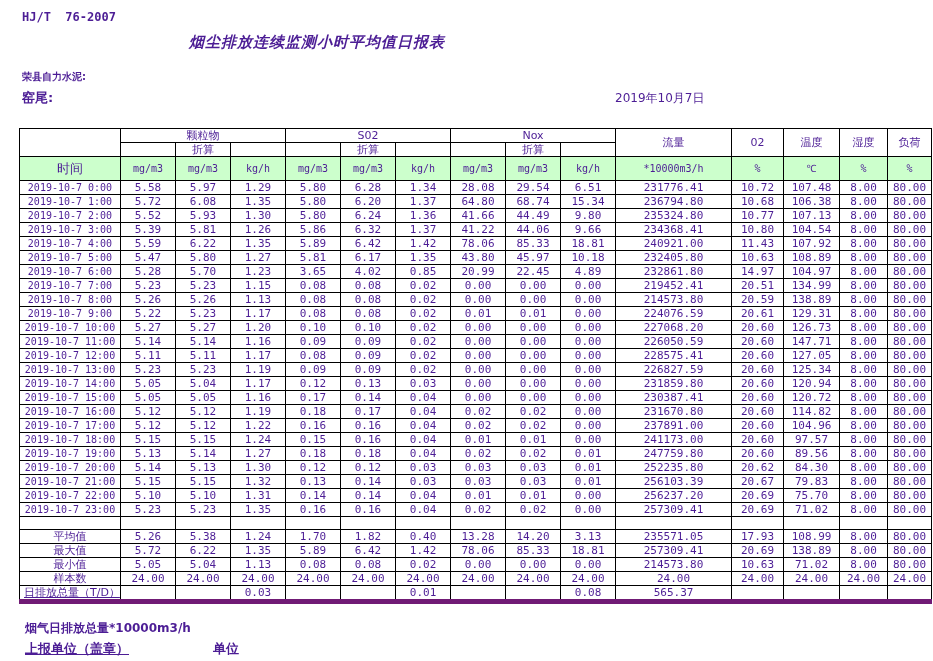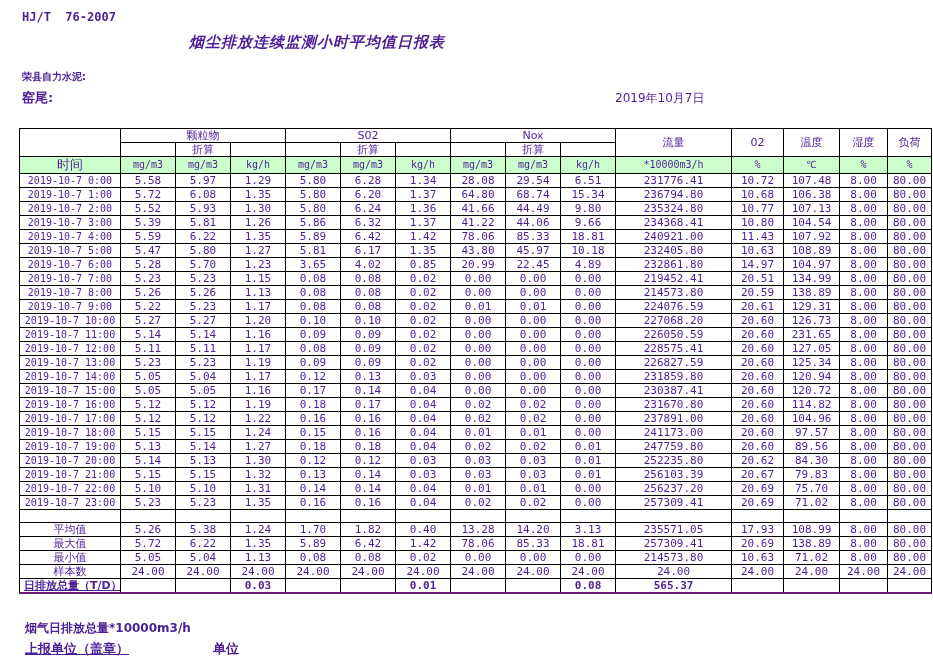"时间" tr.units-row td { height: 17px -> 24px }
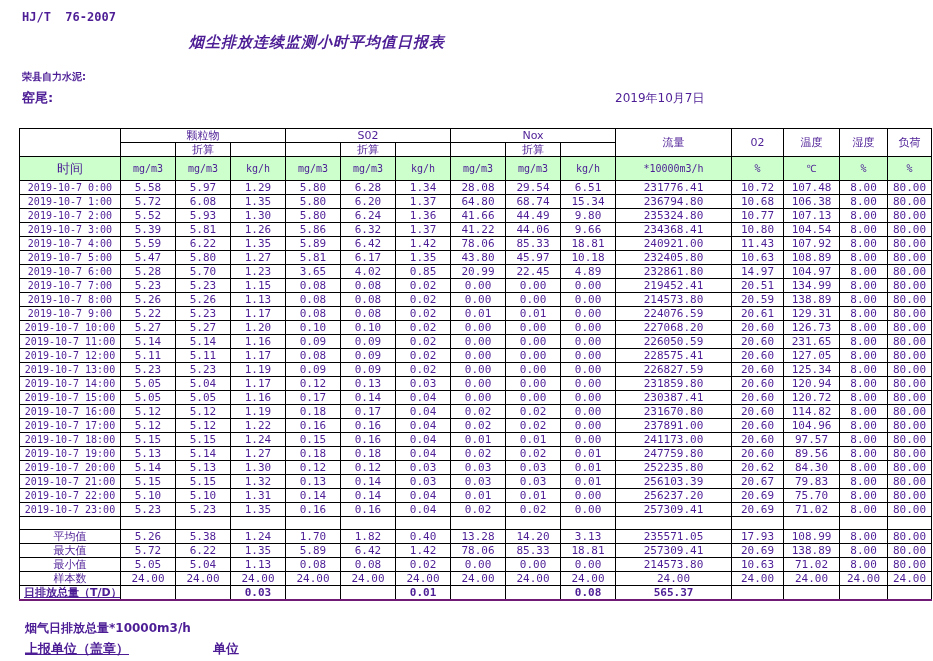"231.65" td.num { text: 231.65 -> 147.71 }
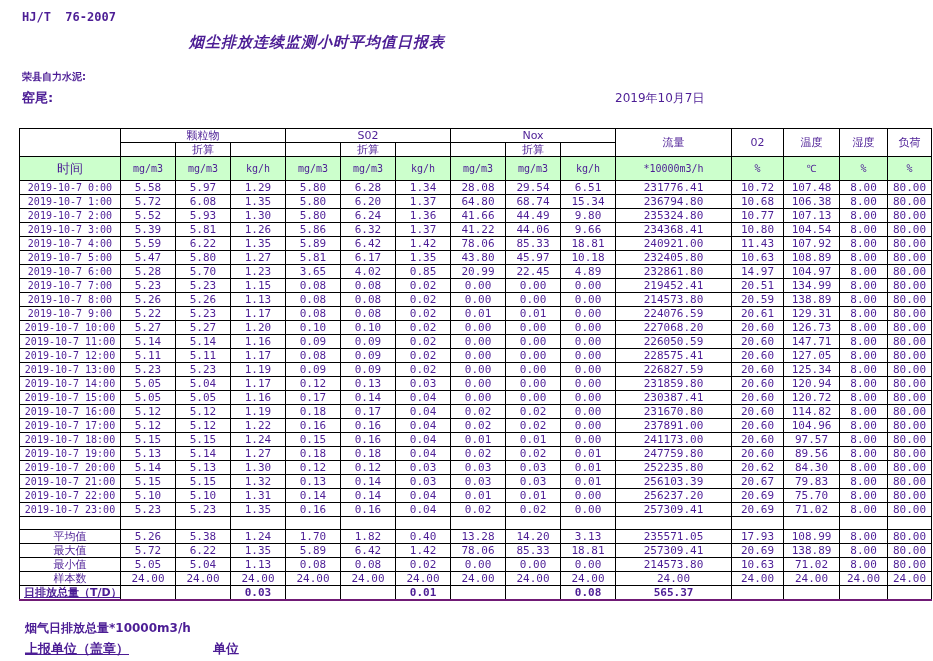"日排放总量（T/D）" tr.total-row td { border-bottom: 2px solid #701a75 -> 5px solid #701a75; font-weight: bold -> none }
